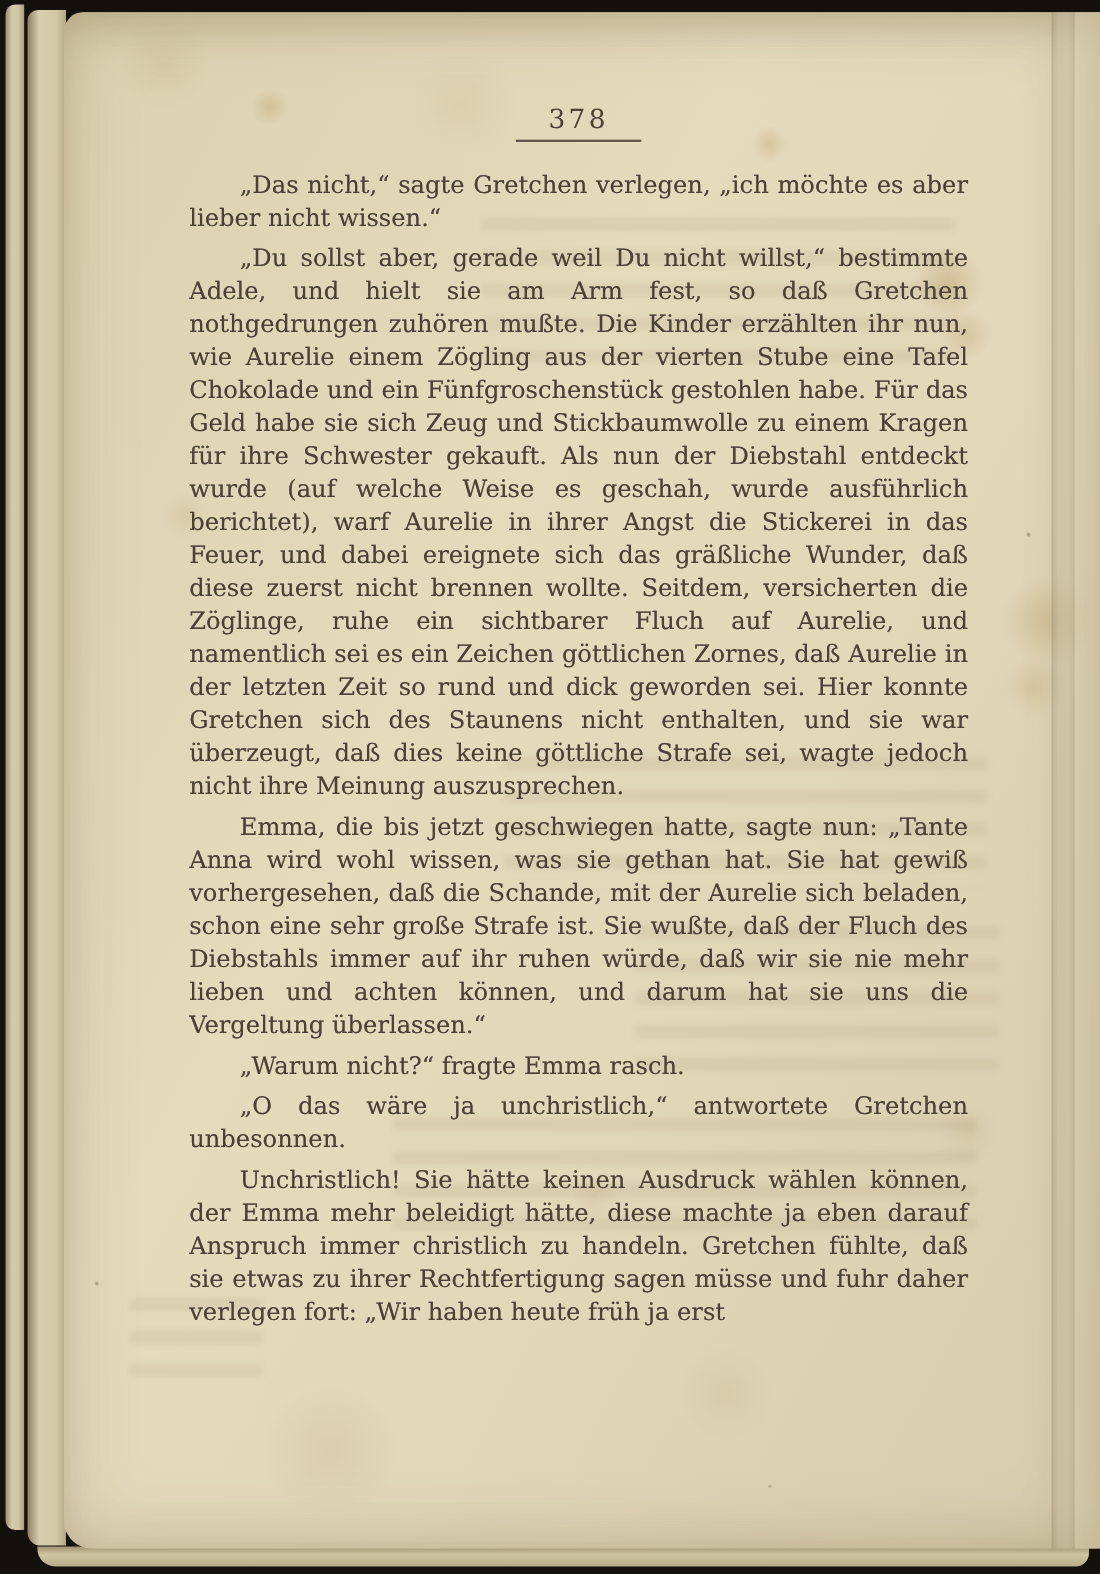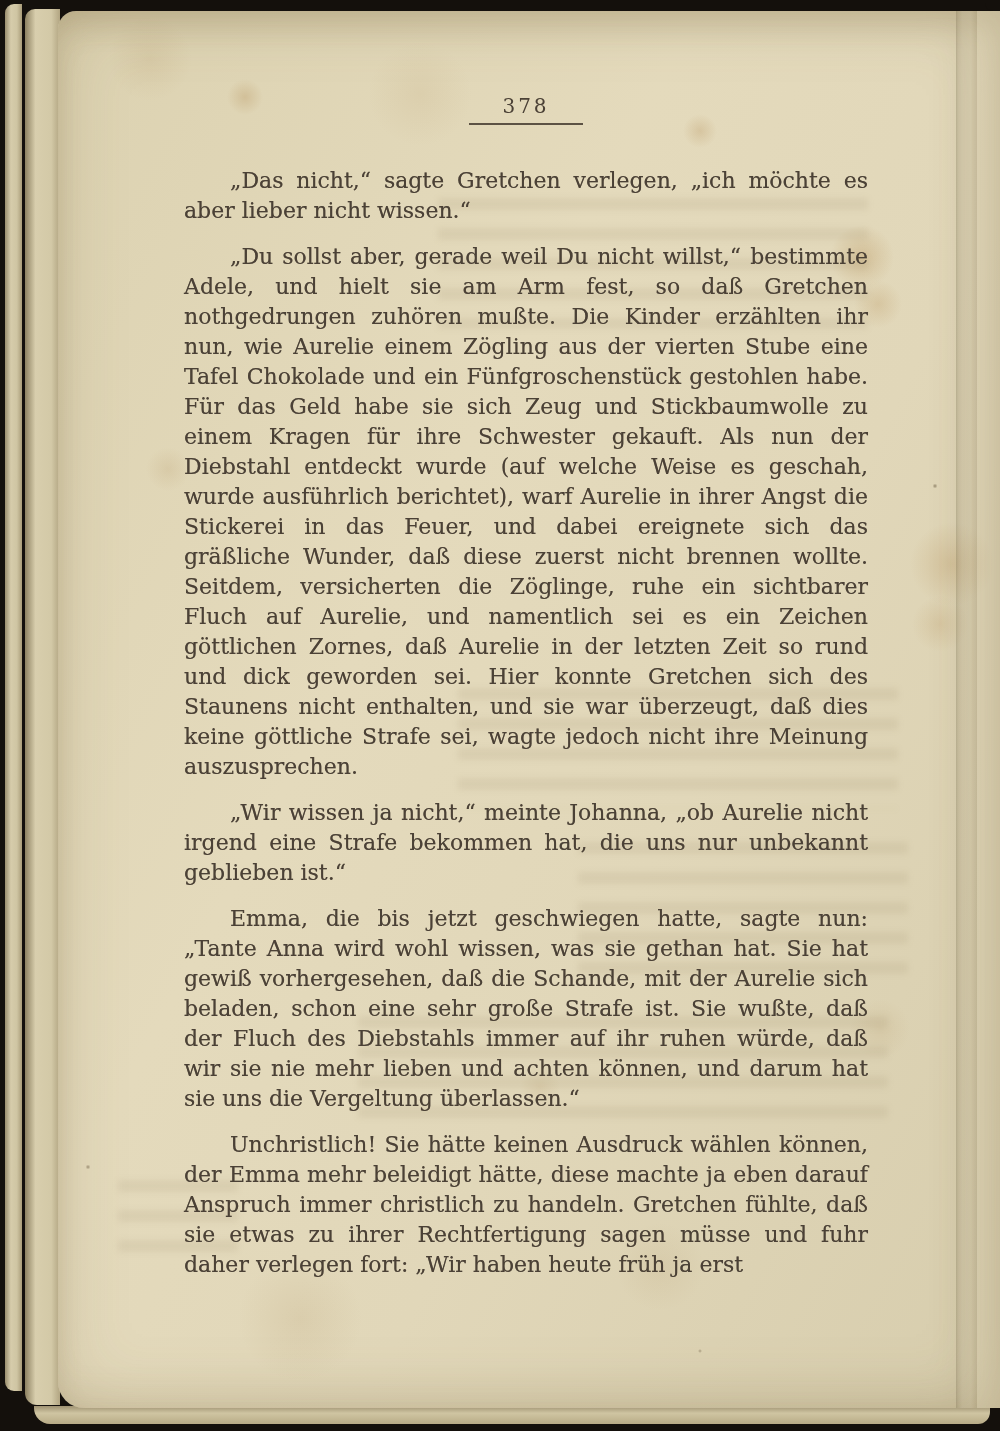"378" .page-number { font-size: 20px -> 24px }
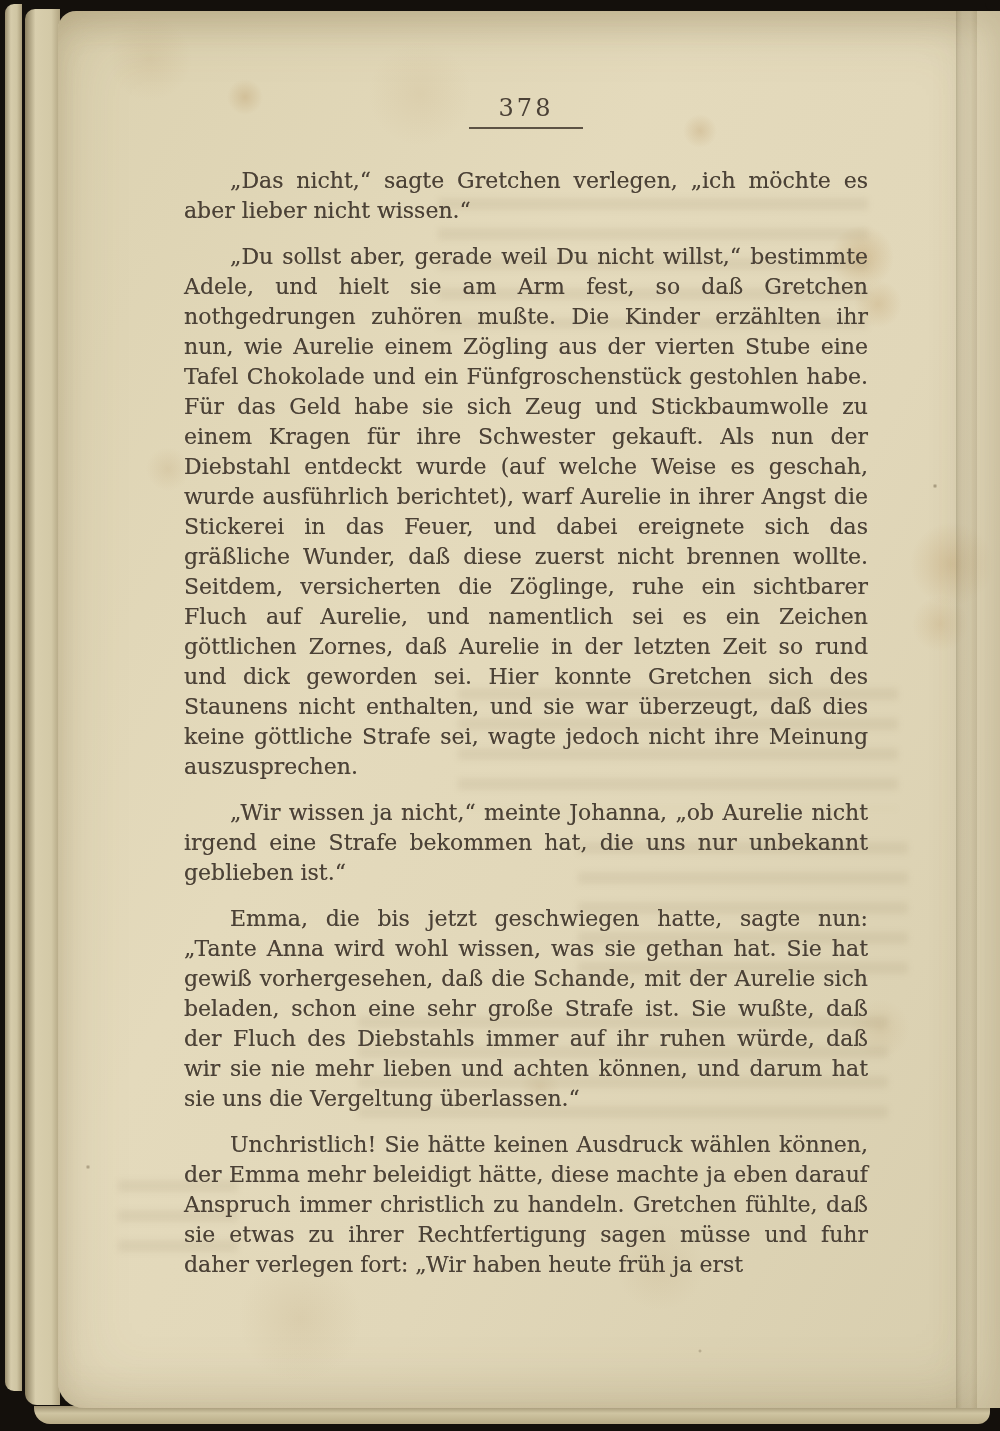"„Das nicht,“ sagte Gretchen verlegen," .text-block p { margin: 16px -> 4px }
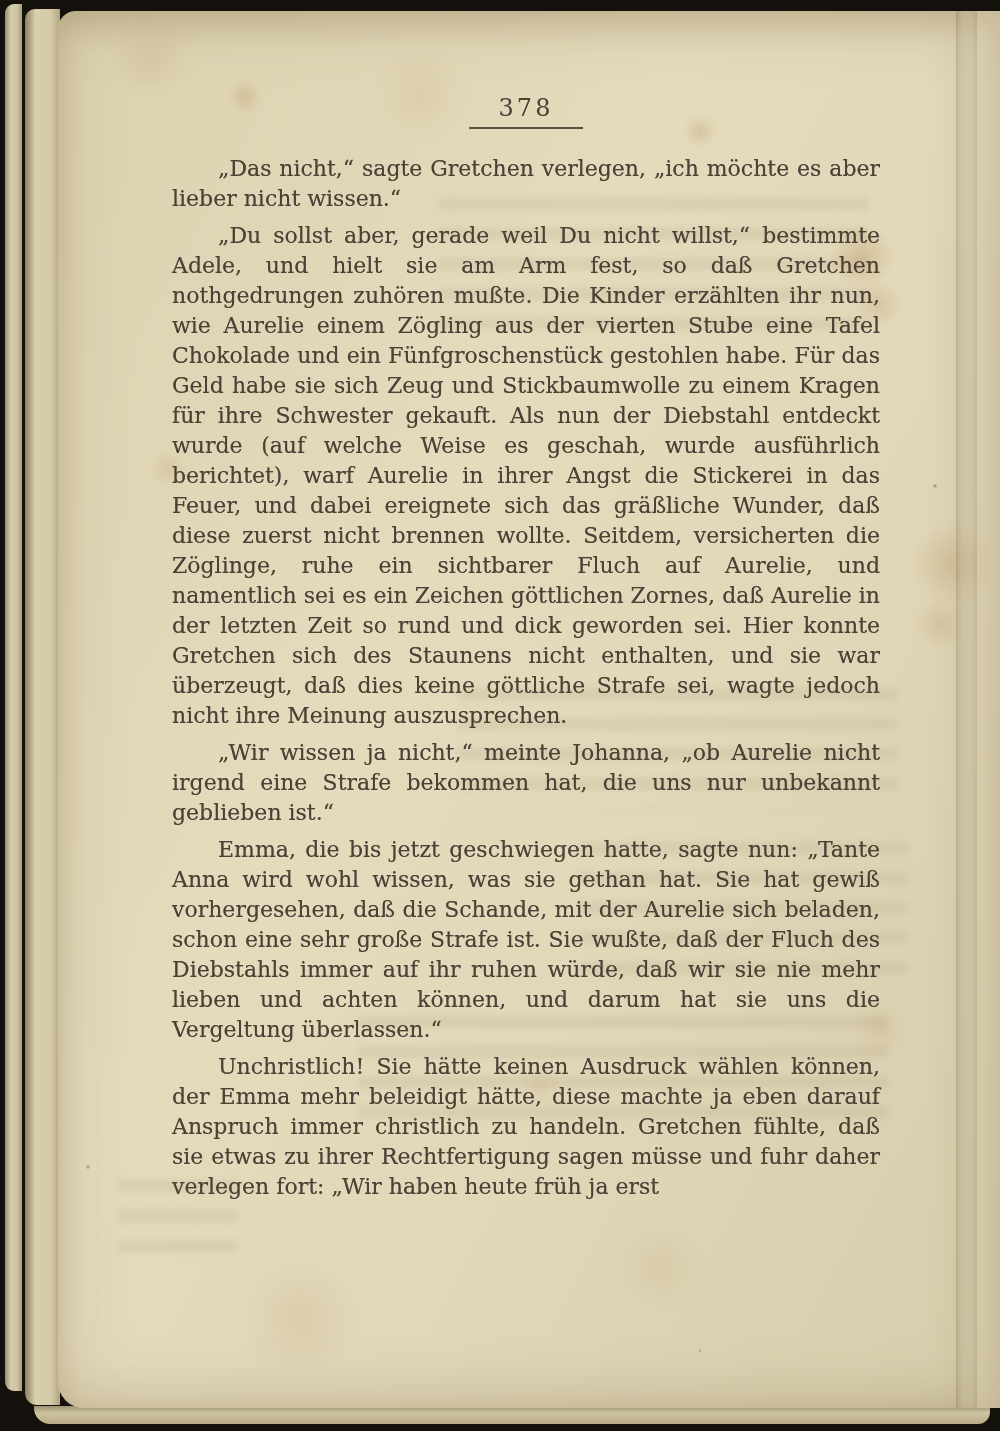"„Wir wissen ja nicht,“ meinte" p { html: <p>„Wir wissen ja nicht,“ meinte Johanna, „ob Aurelie nicht irgend eine Strafe bekommen hat, die uns nur unbekannt geblieben ist.“</p> -> none }
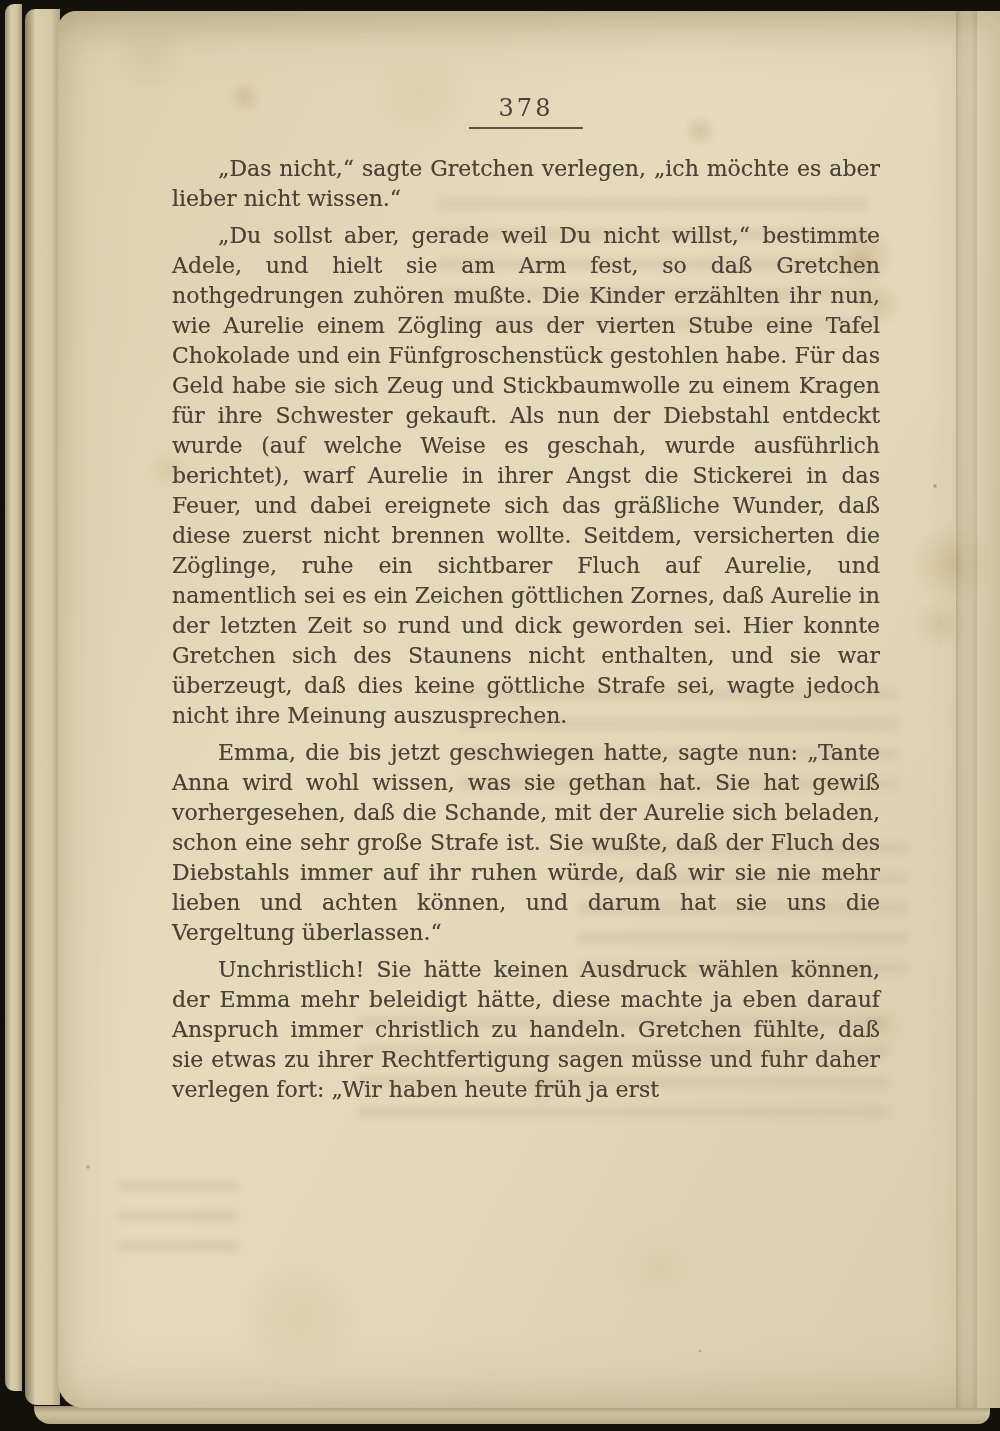"„Warum nicht?“ fragte Emma rasch." p { html: none -> <p>„Warum nicht?“ fragte Emma rasch.</p> }
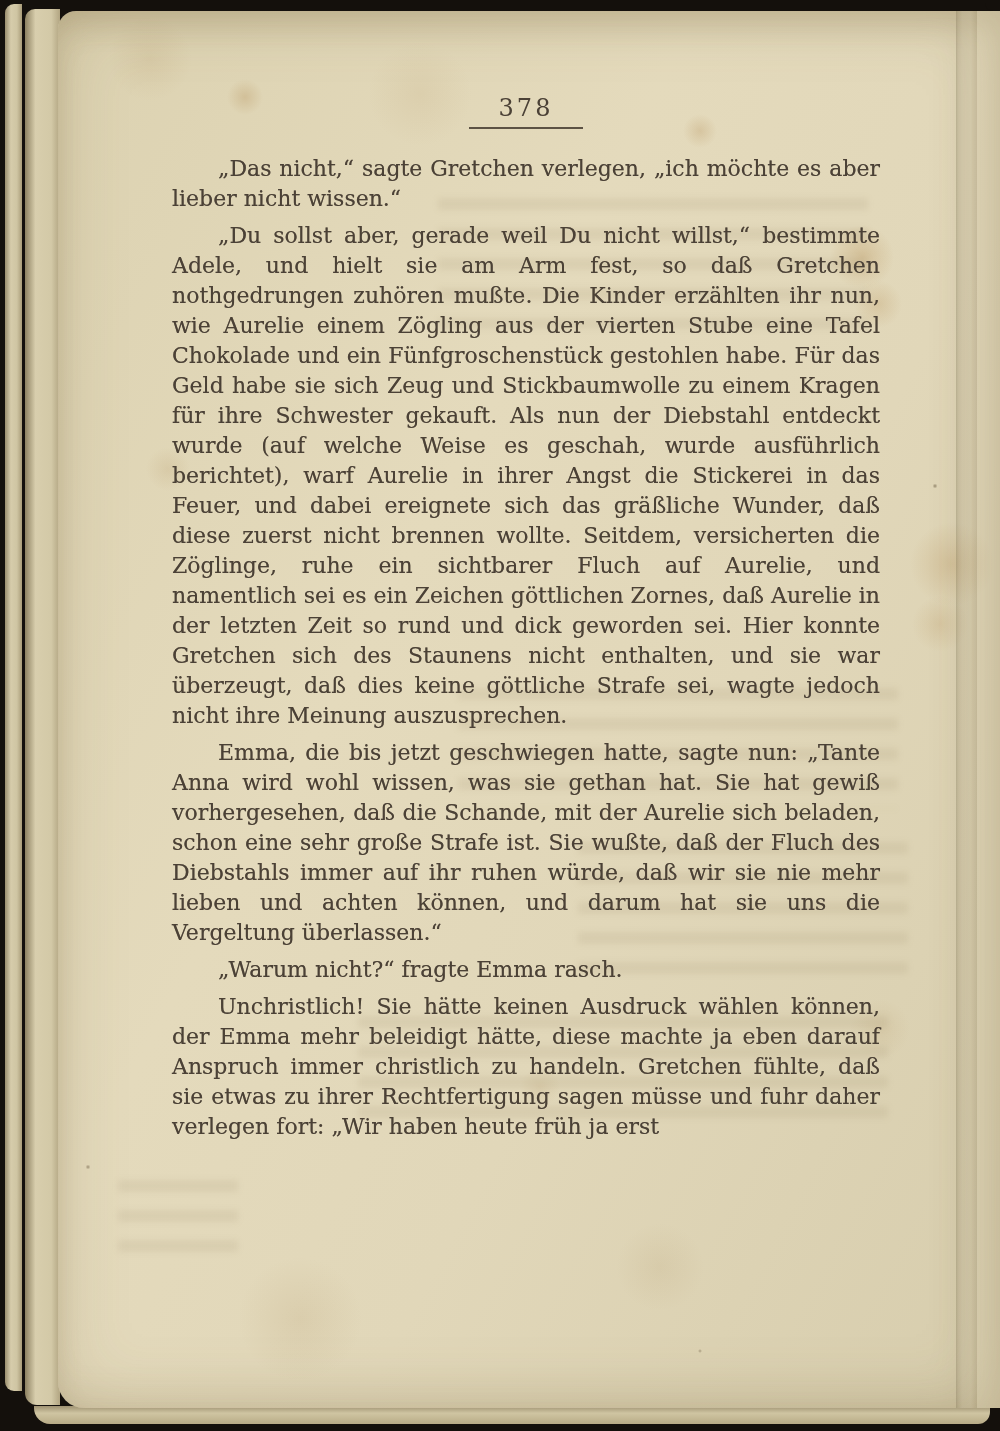"„O das wäre ja unchristlich,“" p { html: none -> <p>„O das wäre ja unchristlich,“ antwortete Gretchen unbesonnen.</p> }
